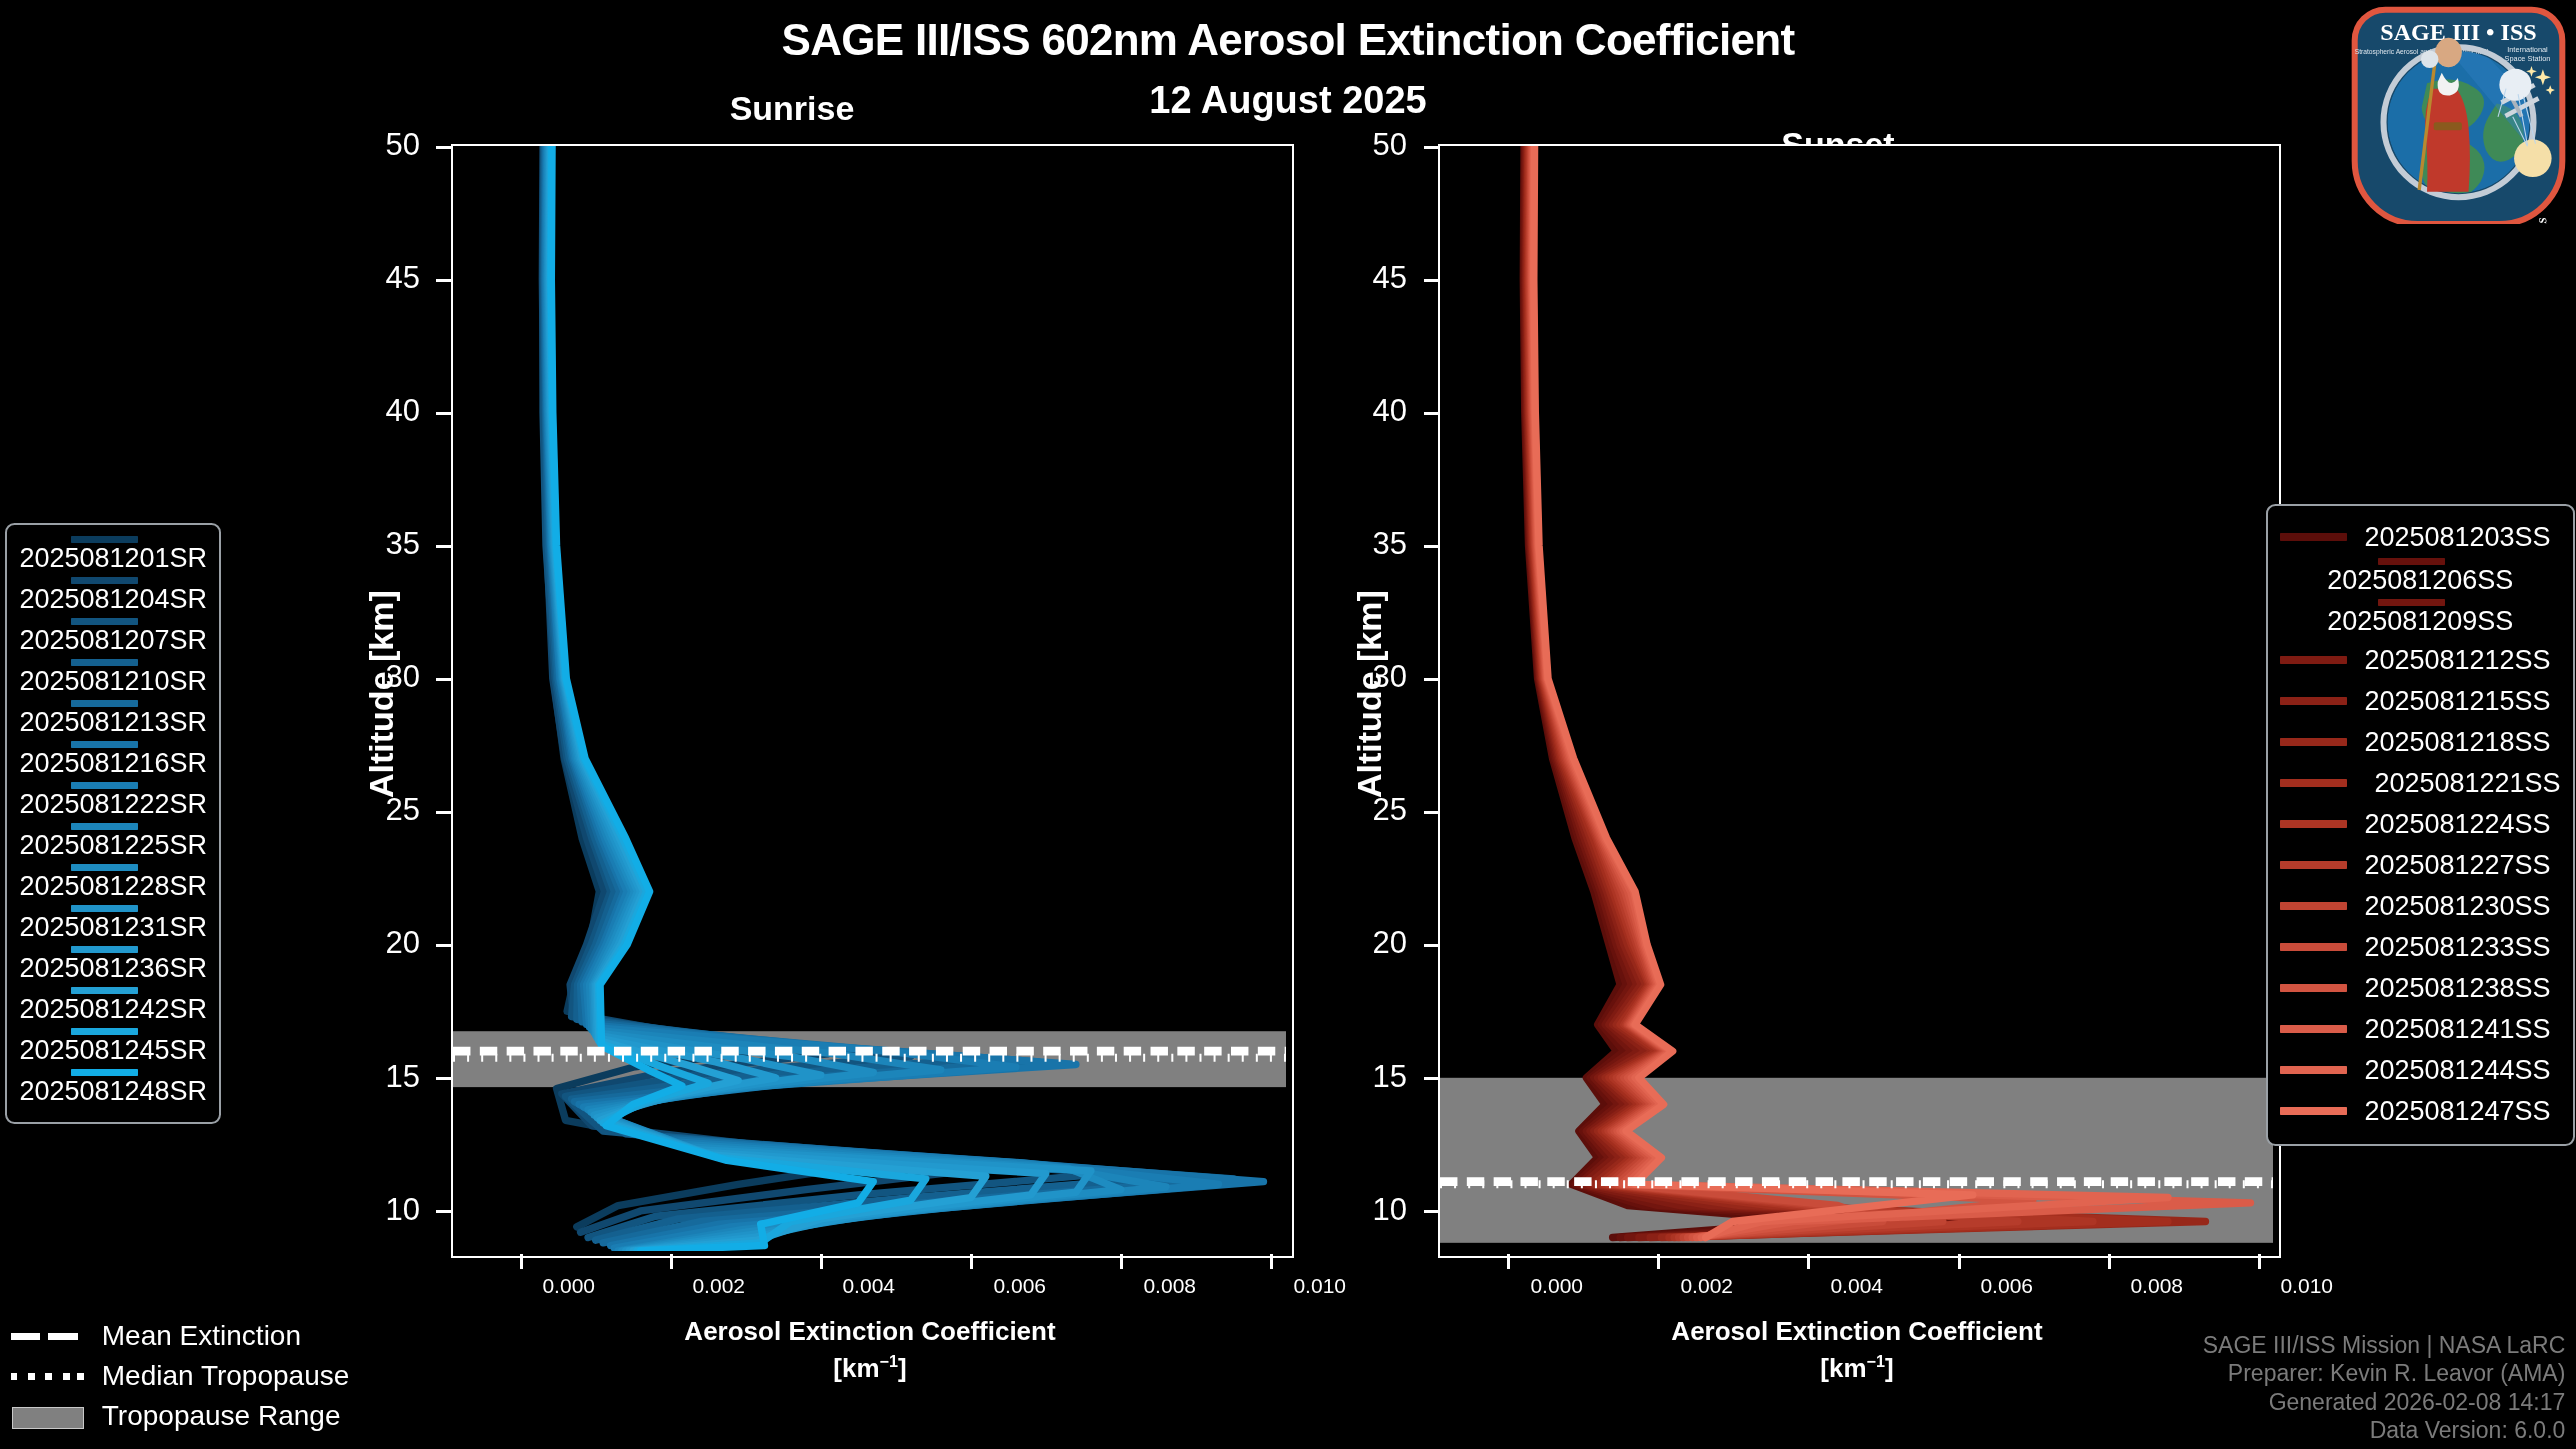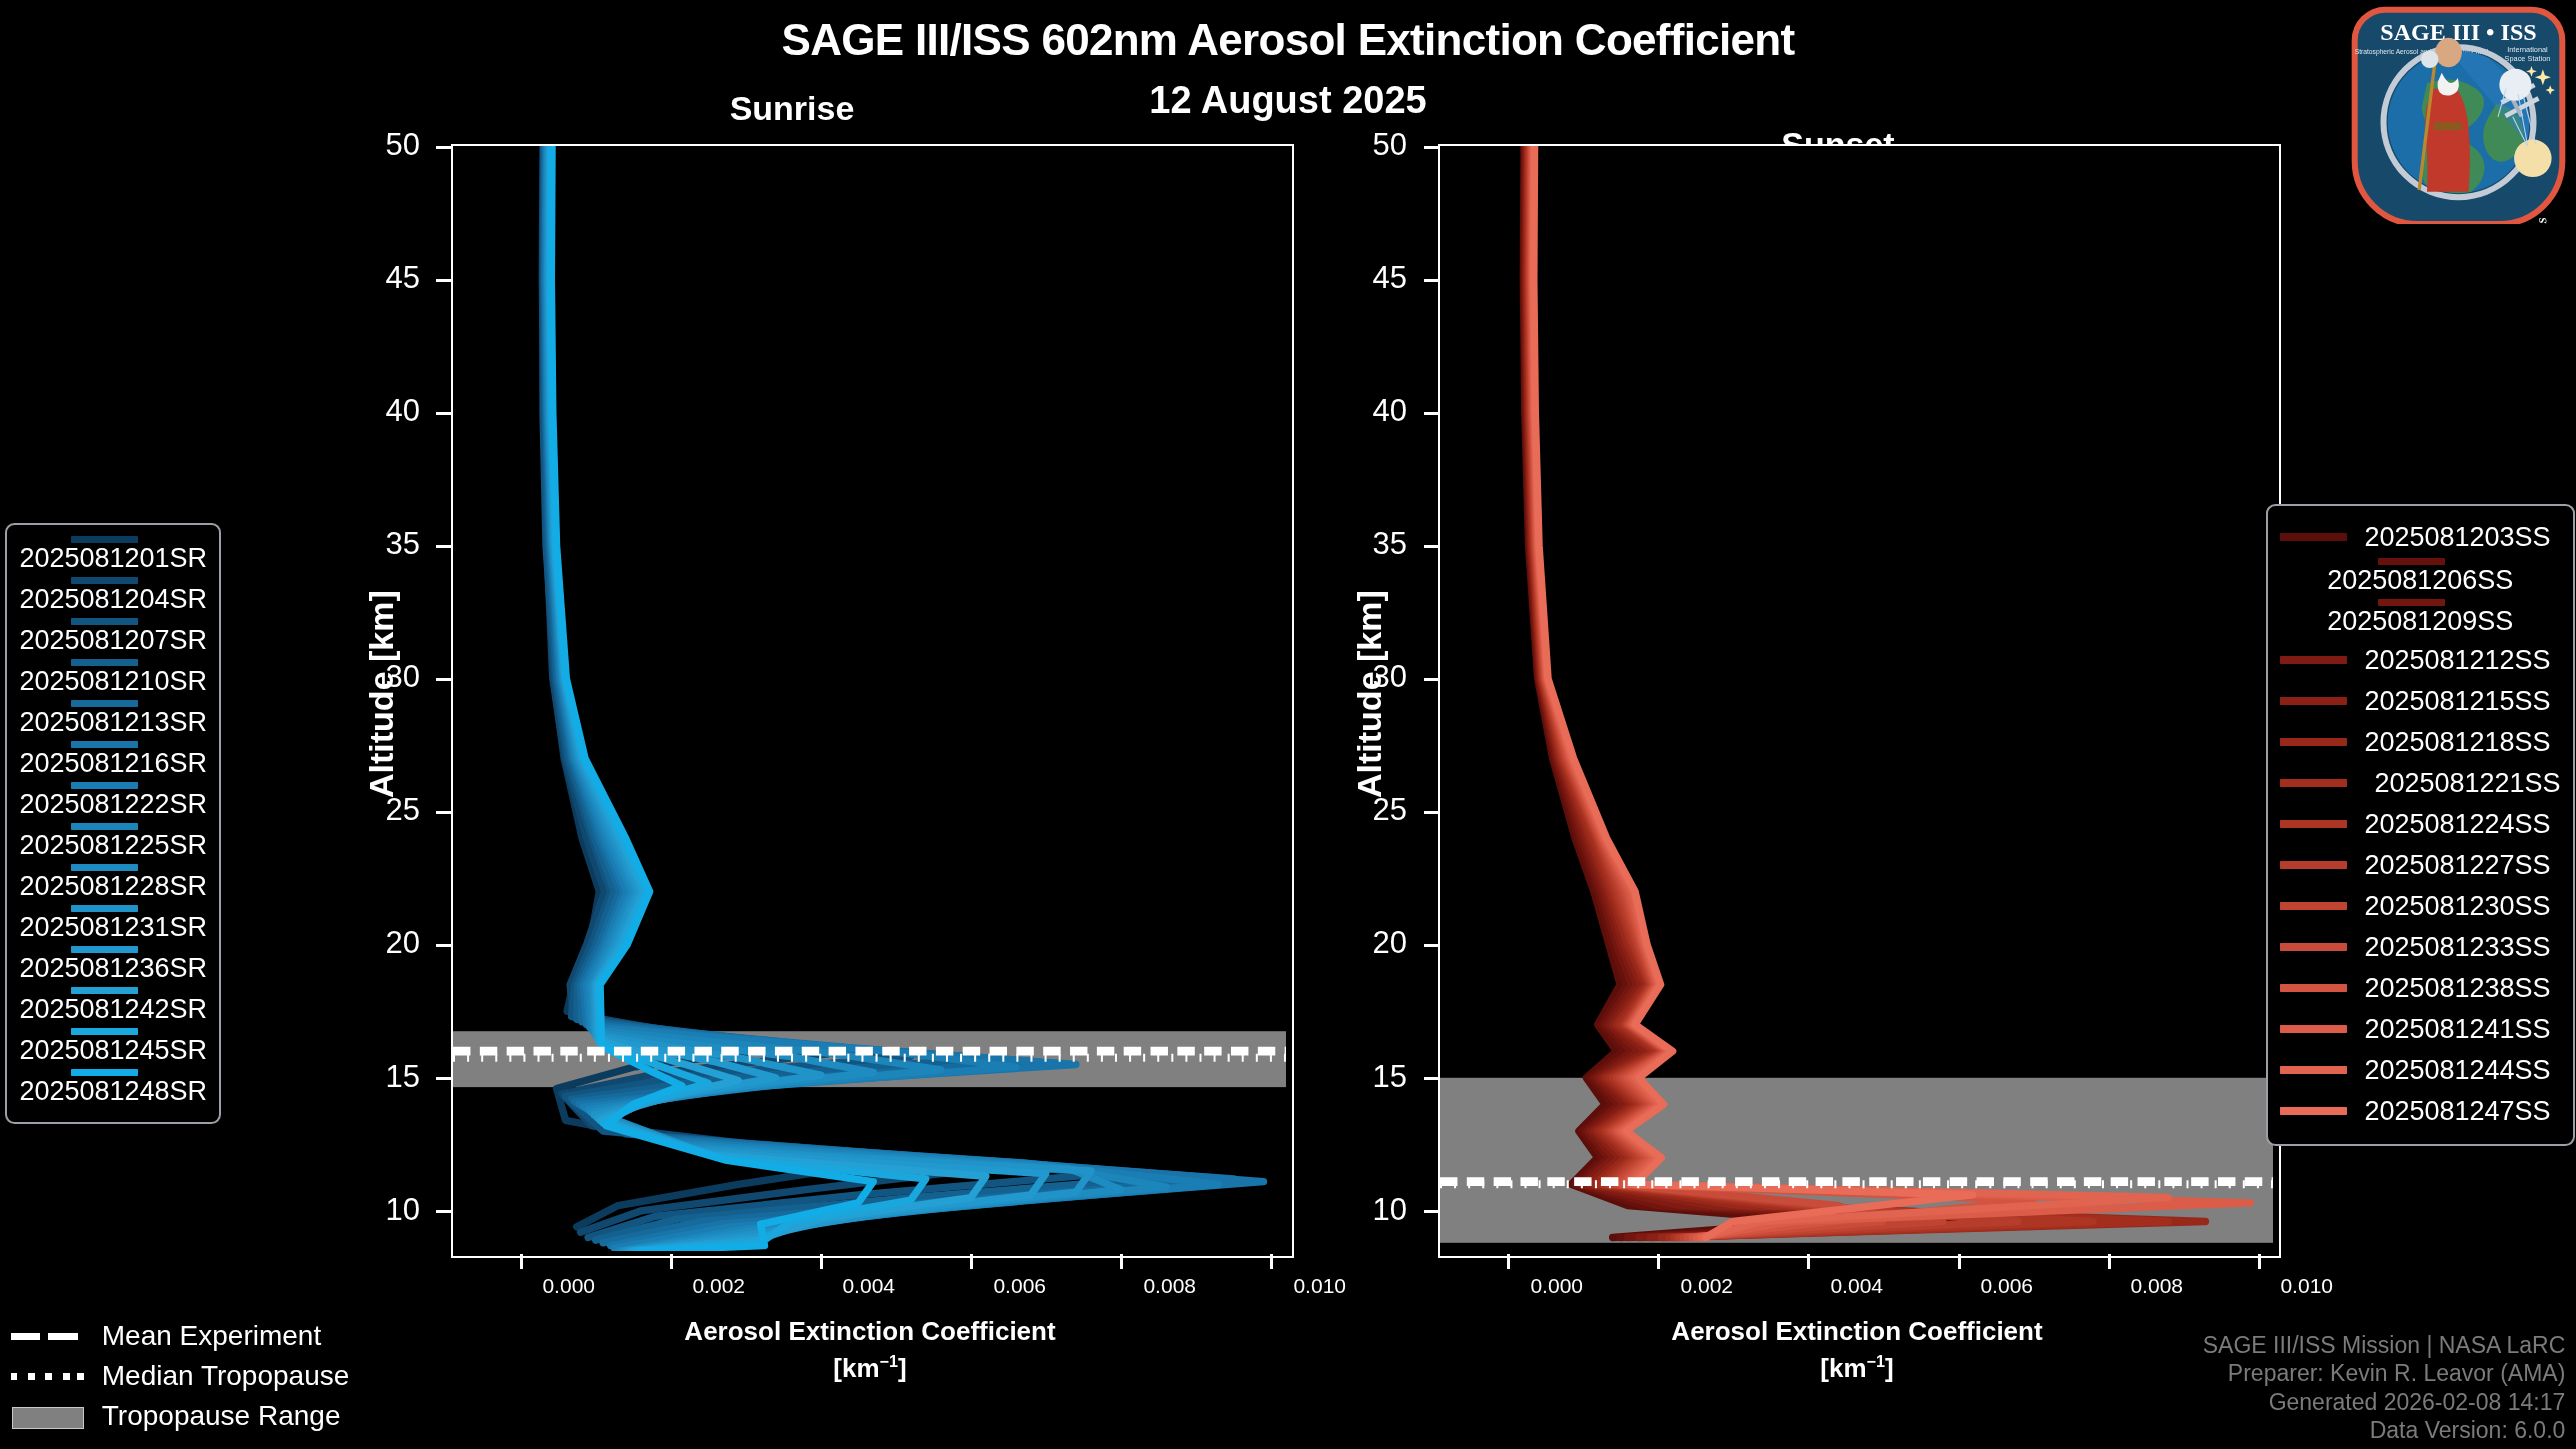"Mean Experiment" div.tl-text { text: Experiment -> Extinction }
